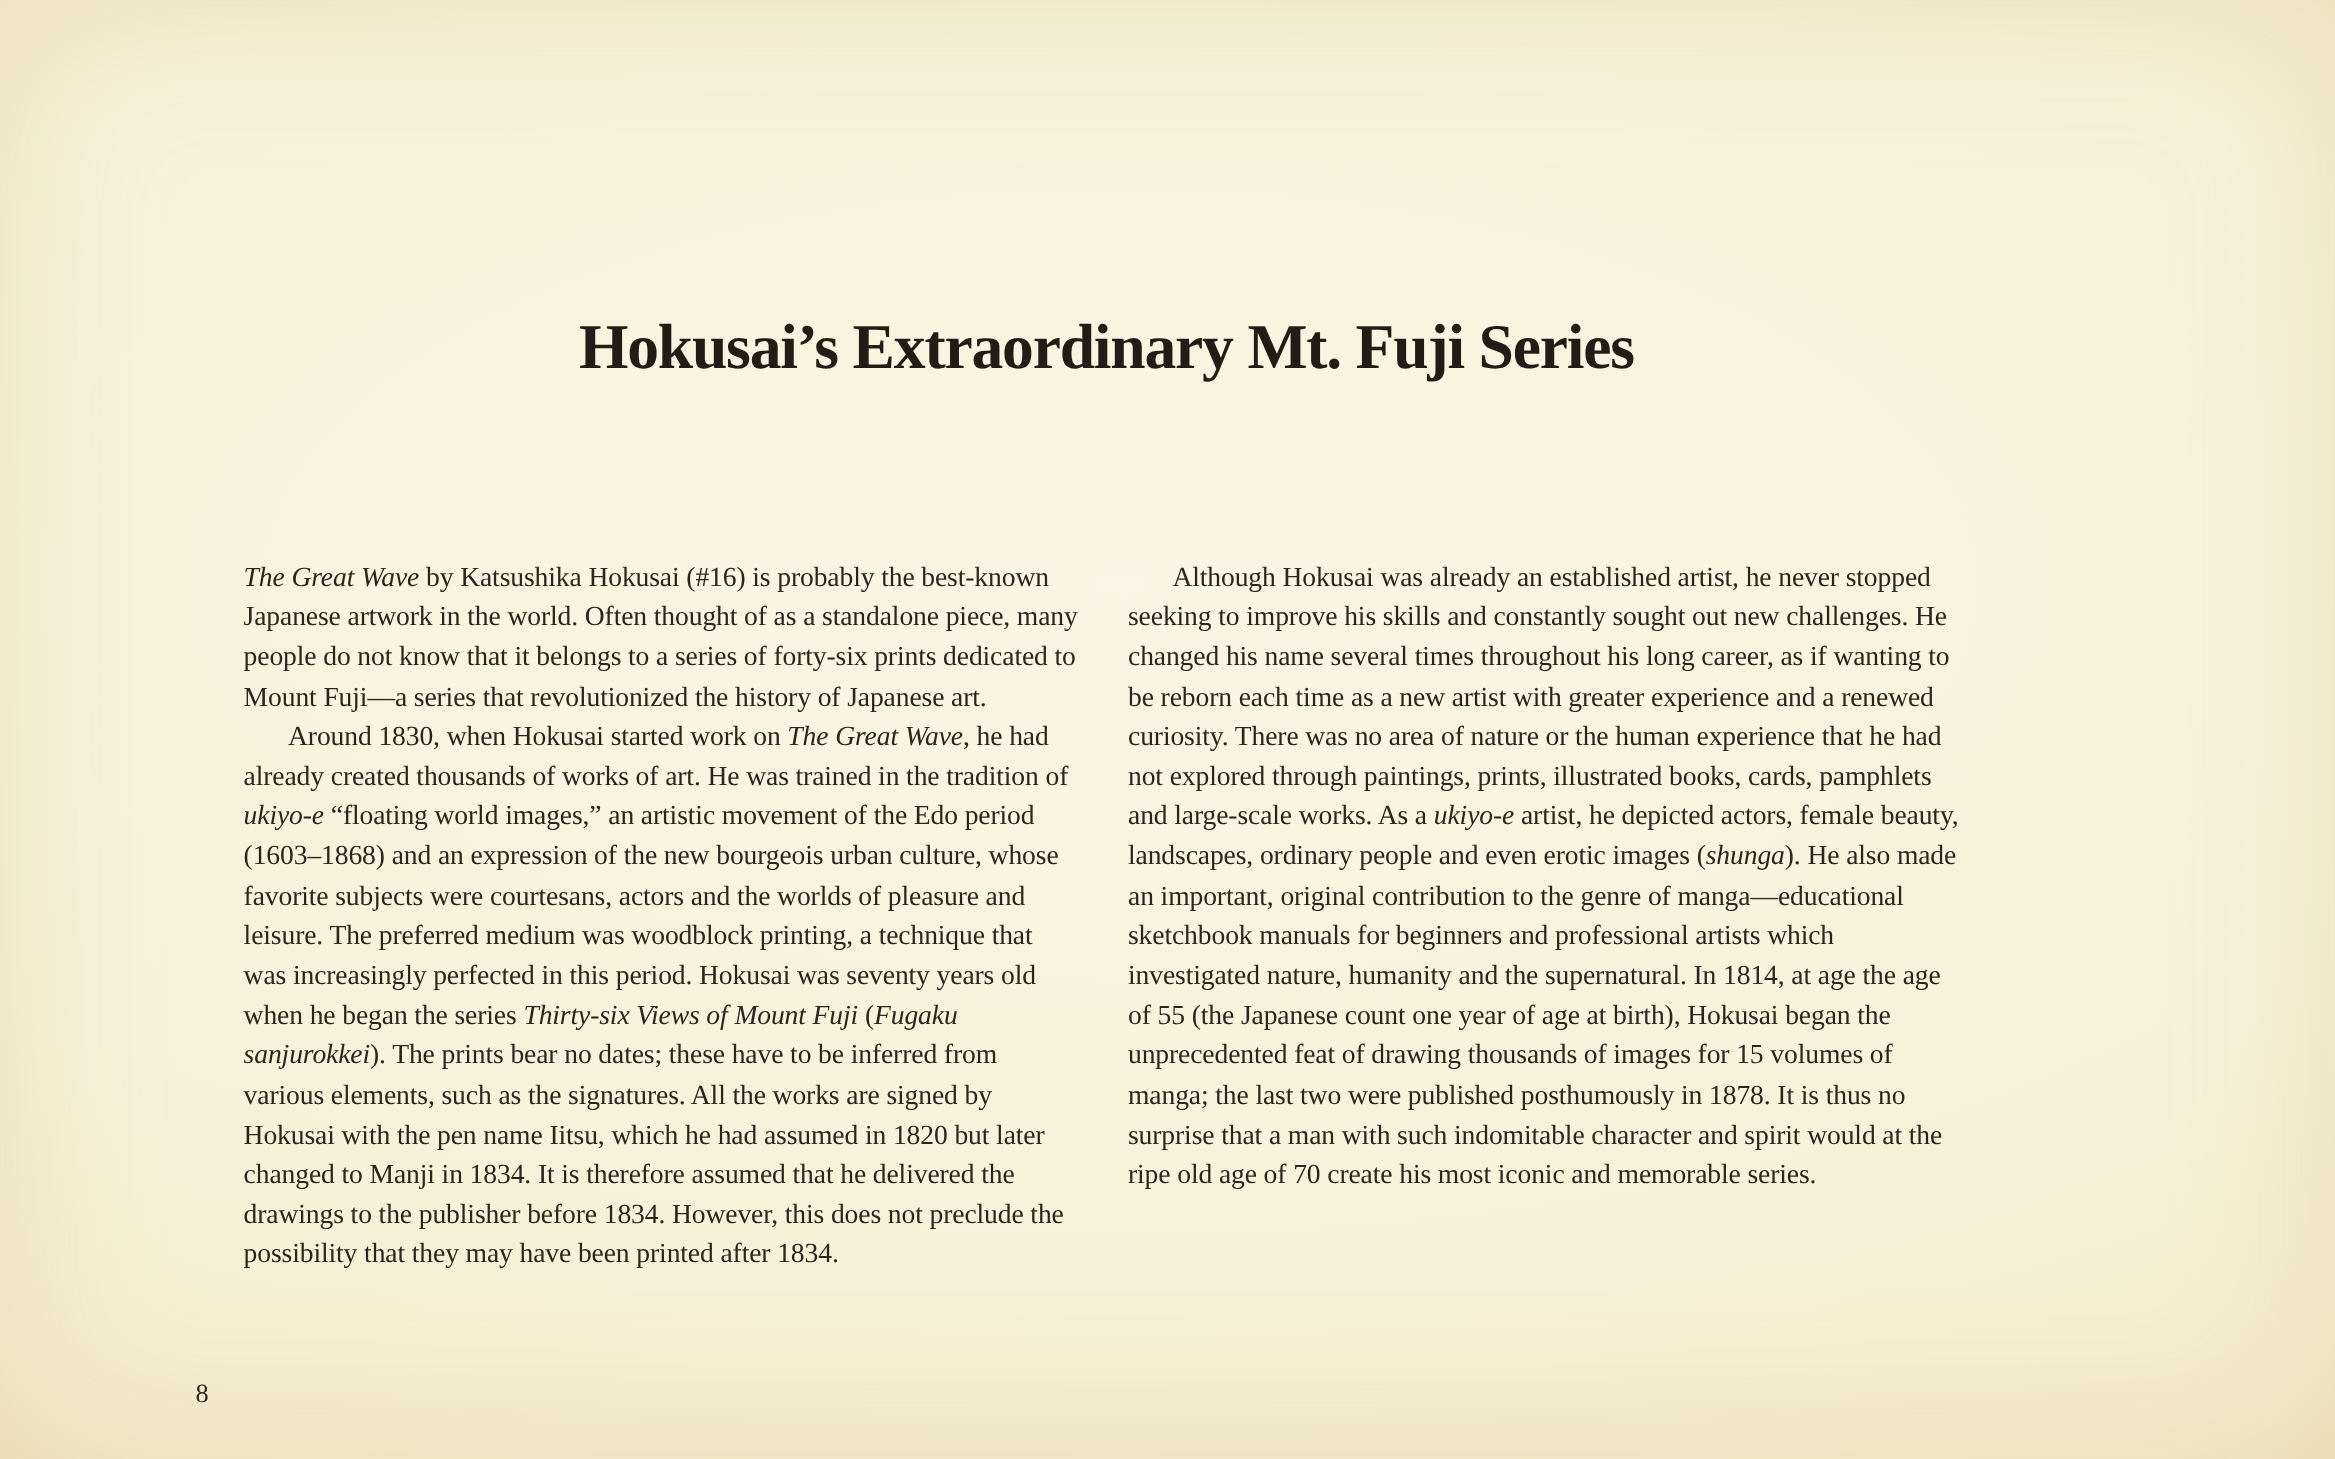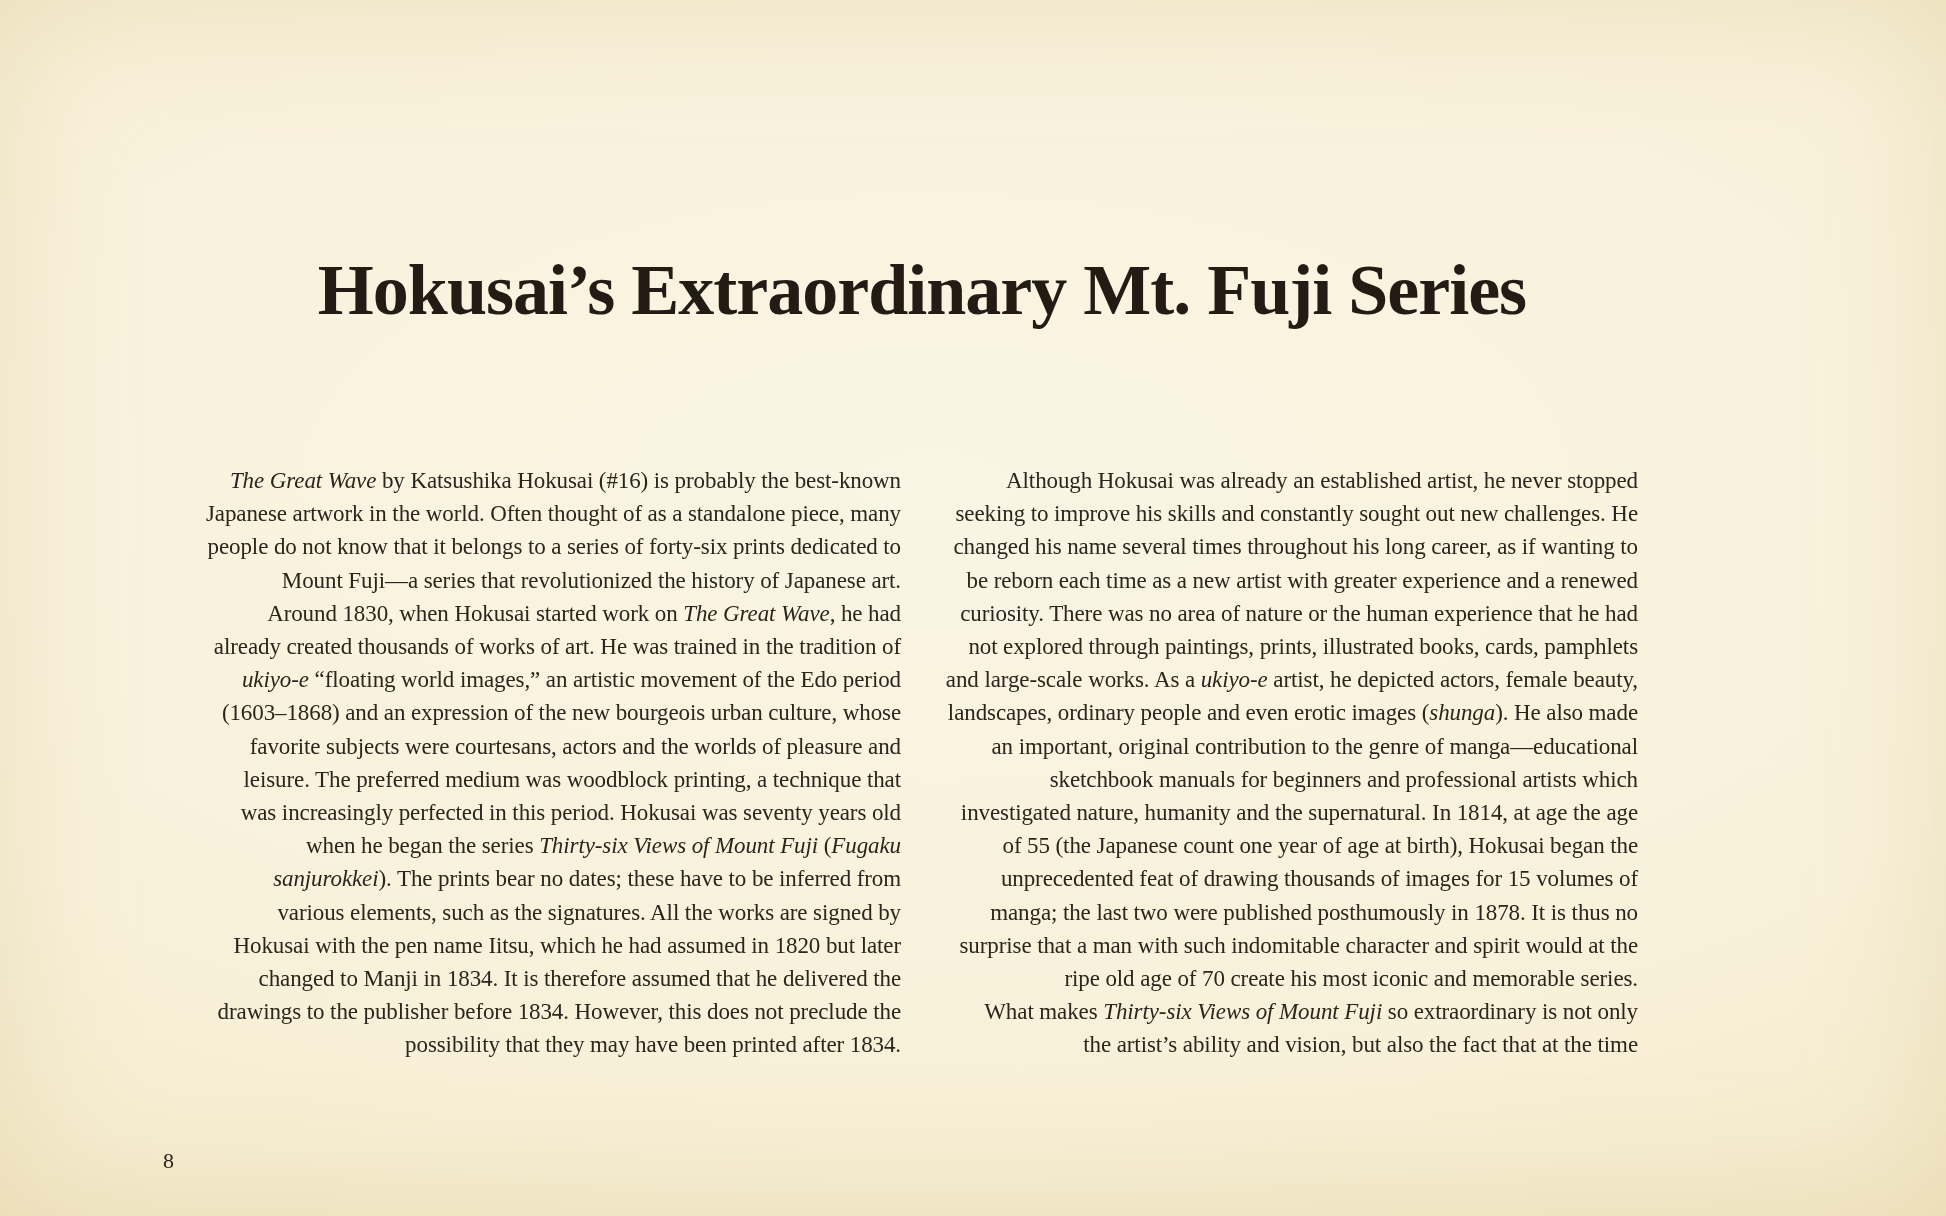"Hokusai’s Extraordinary Mt. Fuji Series" .title { font-size: 72px -> 53px }
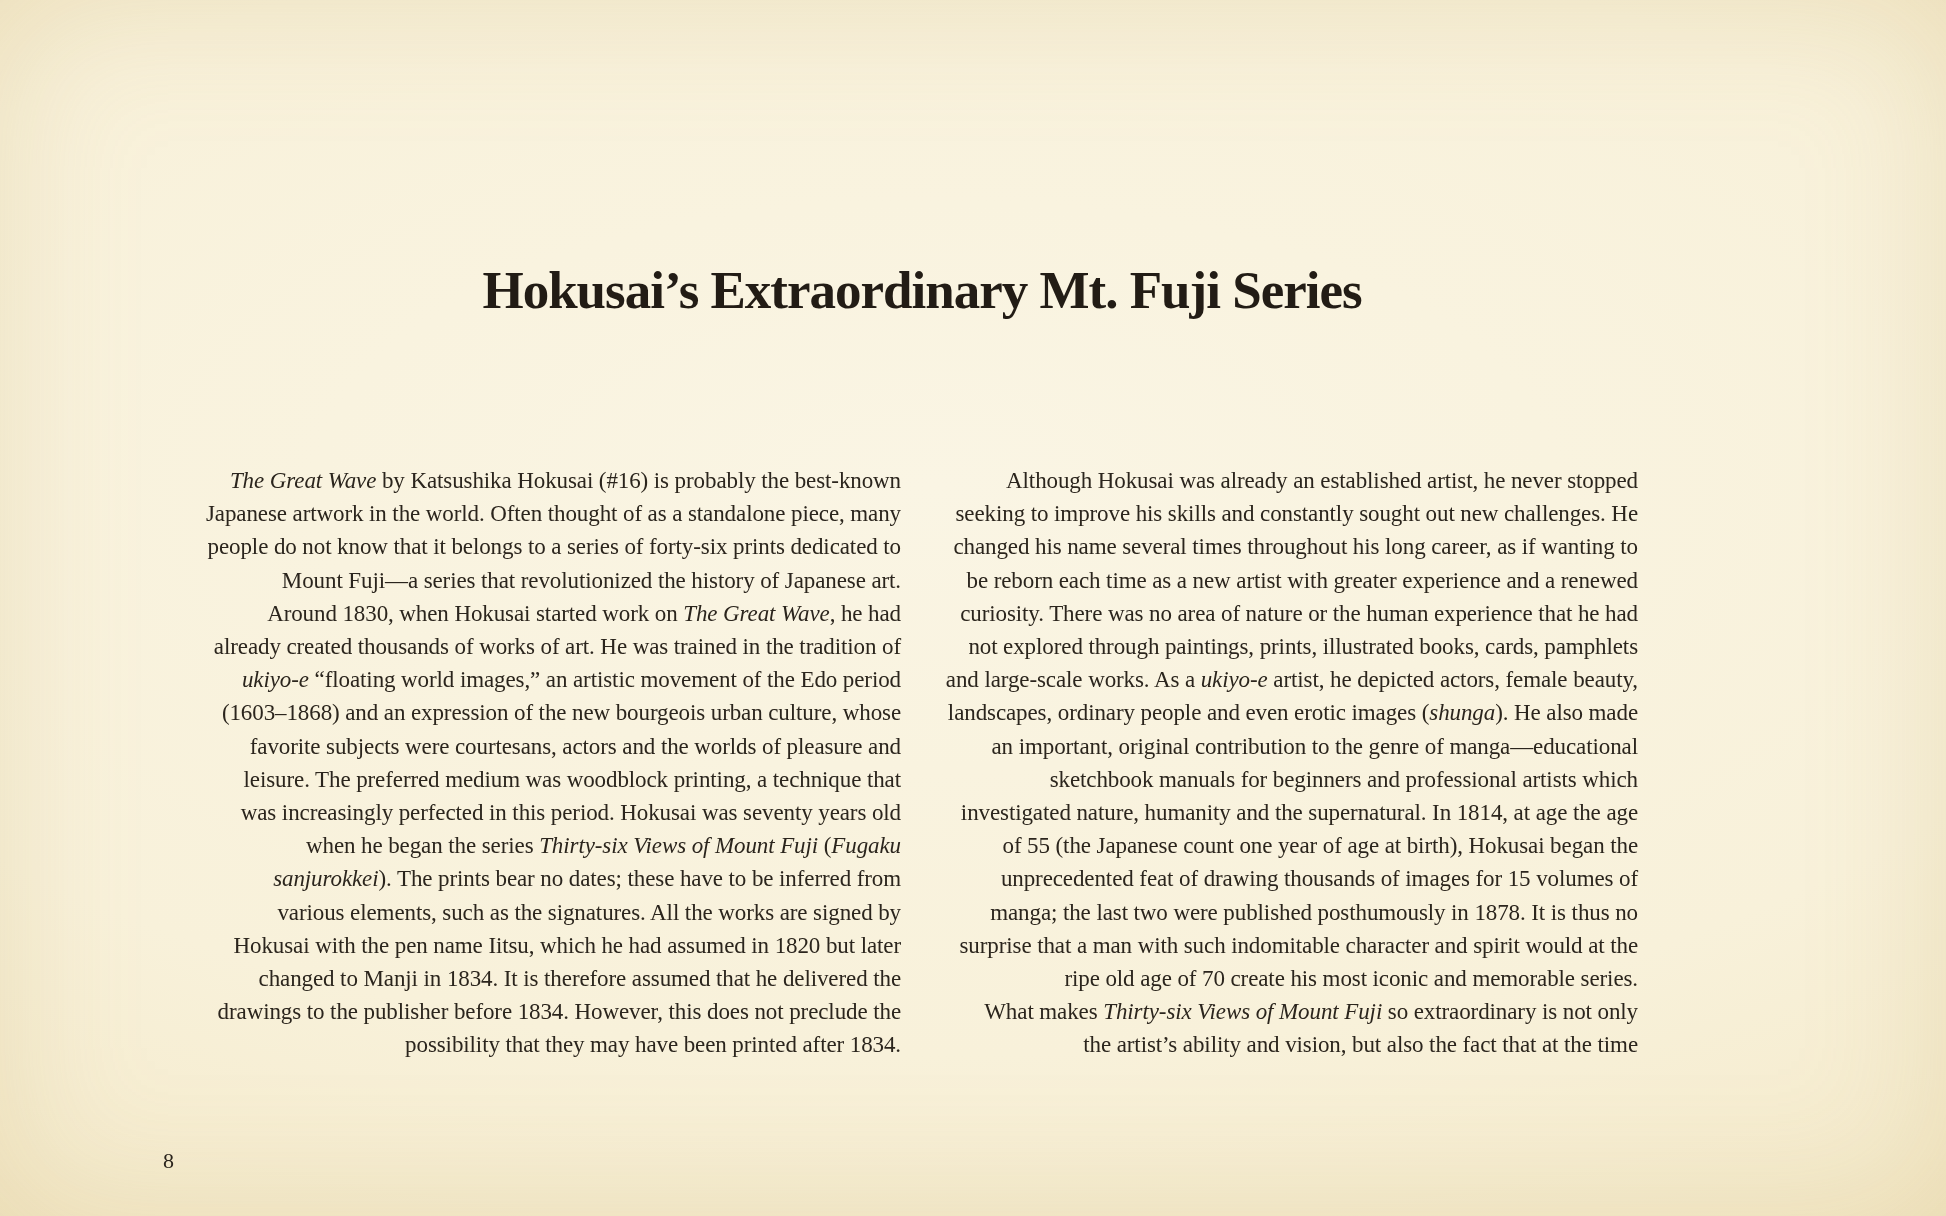"The Great Wave by Katsushika" .column { text-align: right -> left }
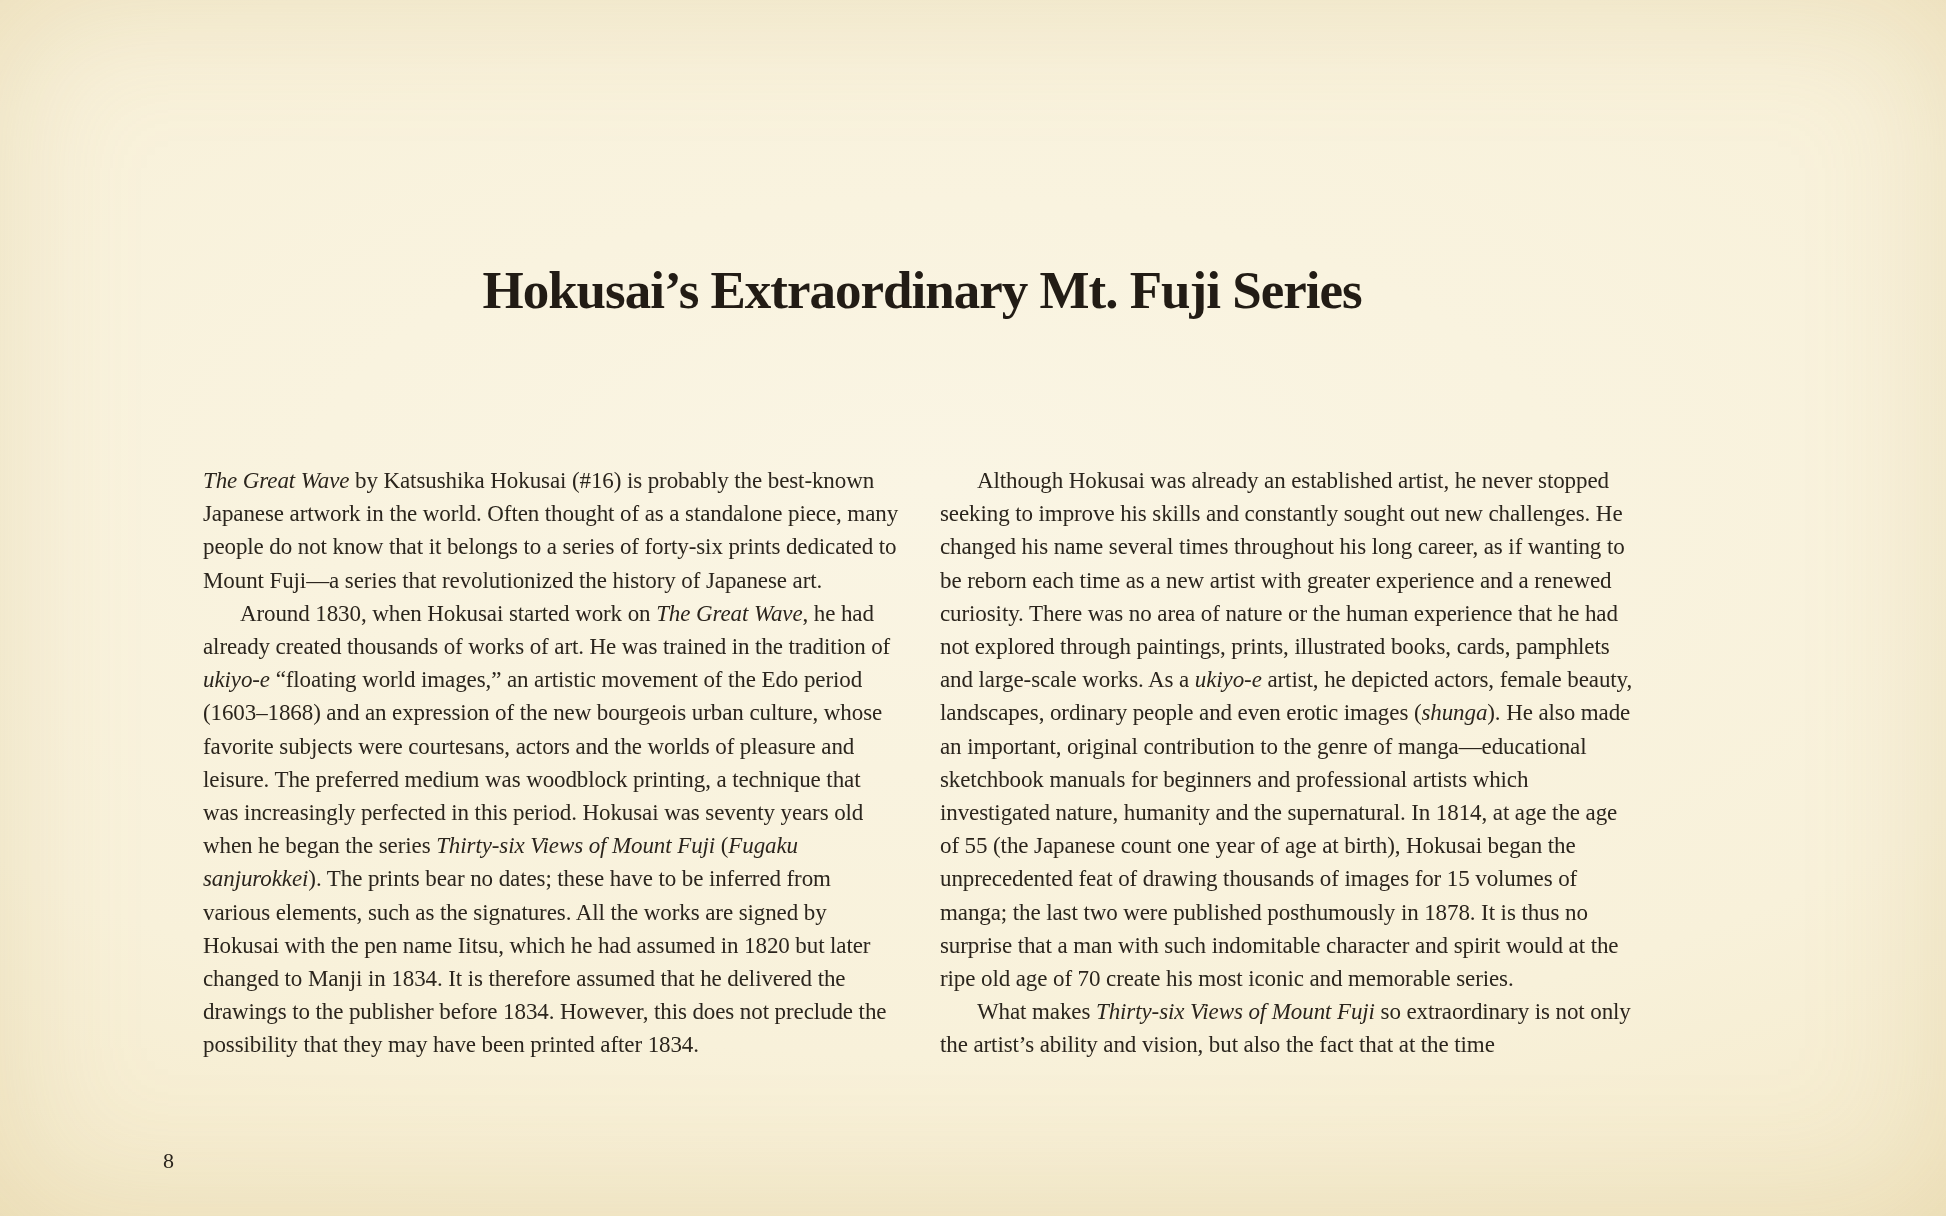"What makes Thirty-six Views of" p.indent { html: <p><span>What makes </span><em>Thirty-six Views of Mount Fuji</em><span> so extraordinary is not only the artist’s ability and vision, but also the fact that at the time</span></p> -> none }
